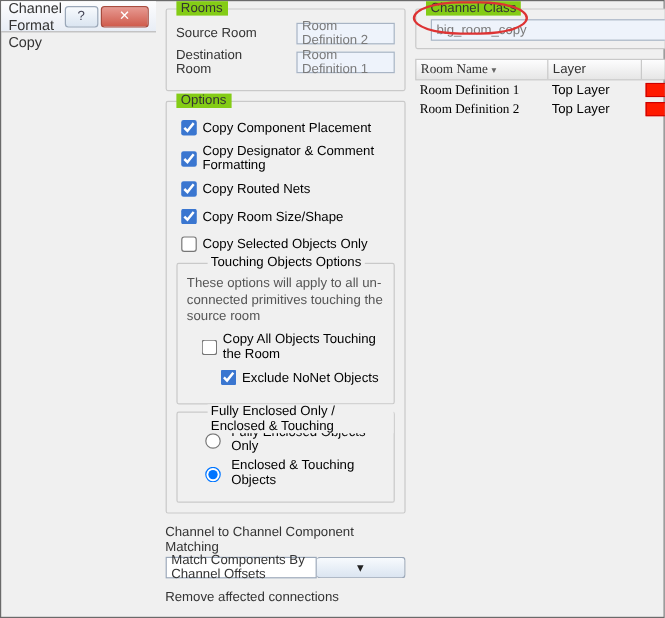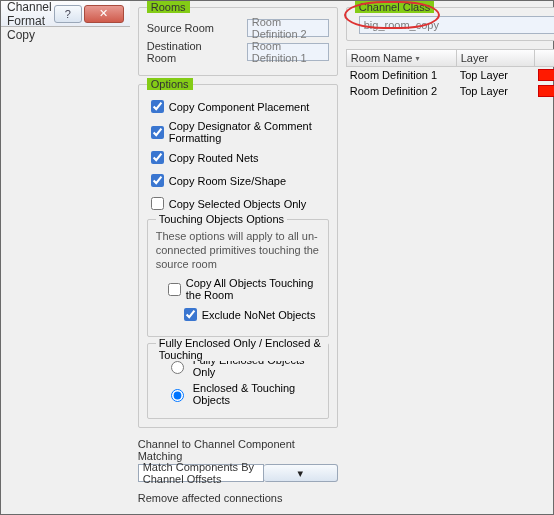"Room Name" .c-room { font-family: none -> Liberation Serif, serif }
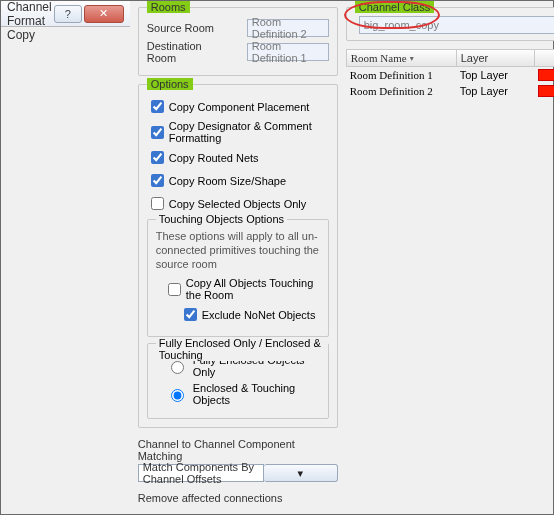"Touching Objects Options" .sub .legend { left: 8px -> 25px }
